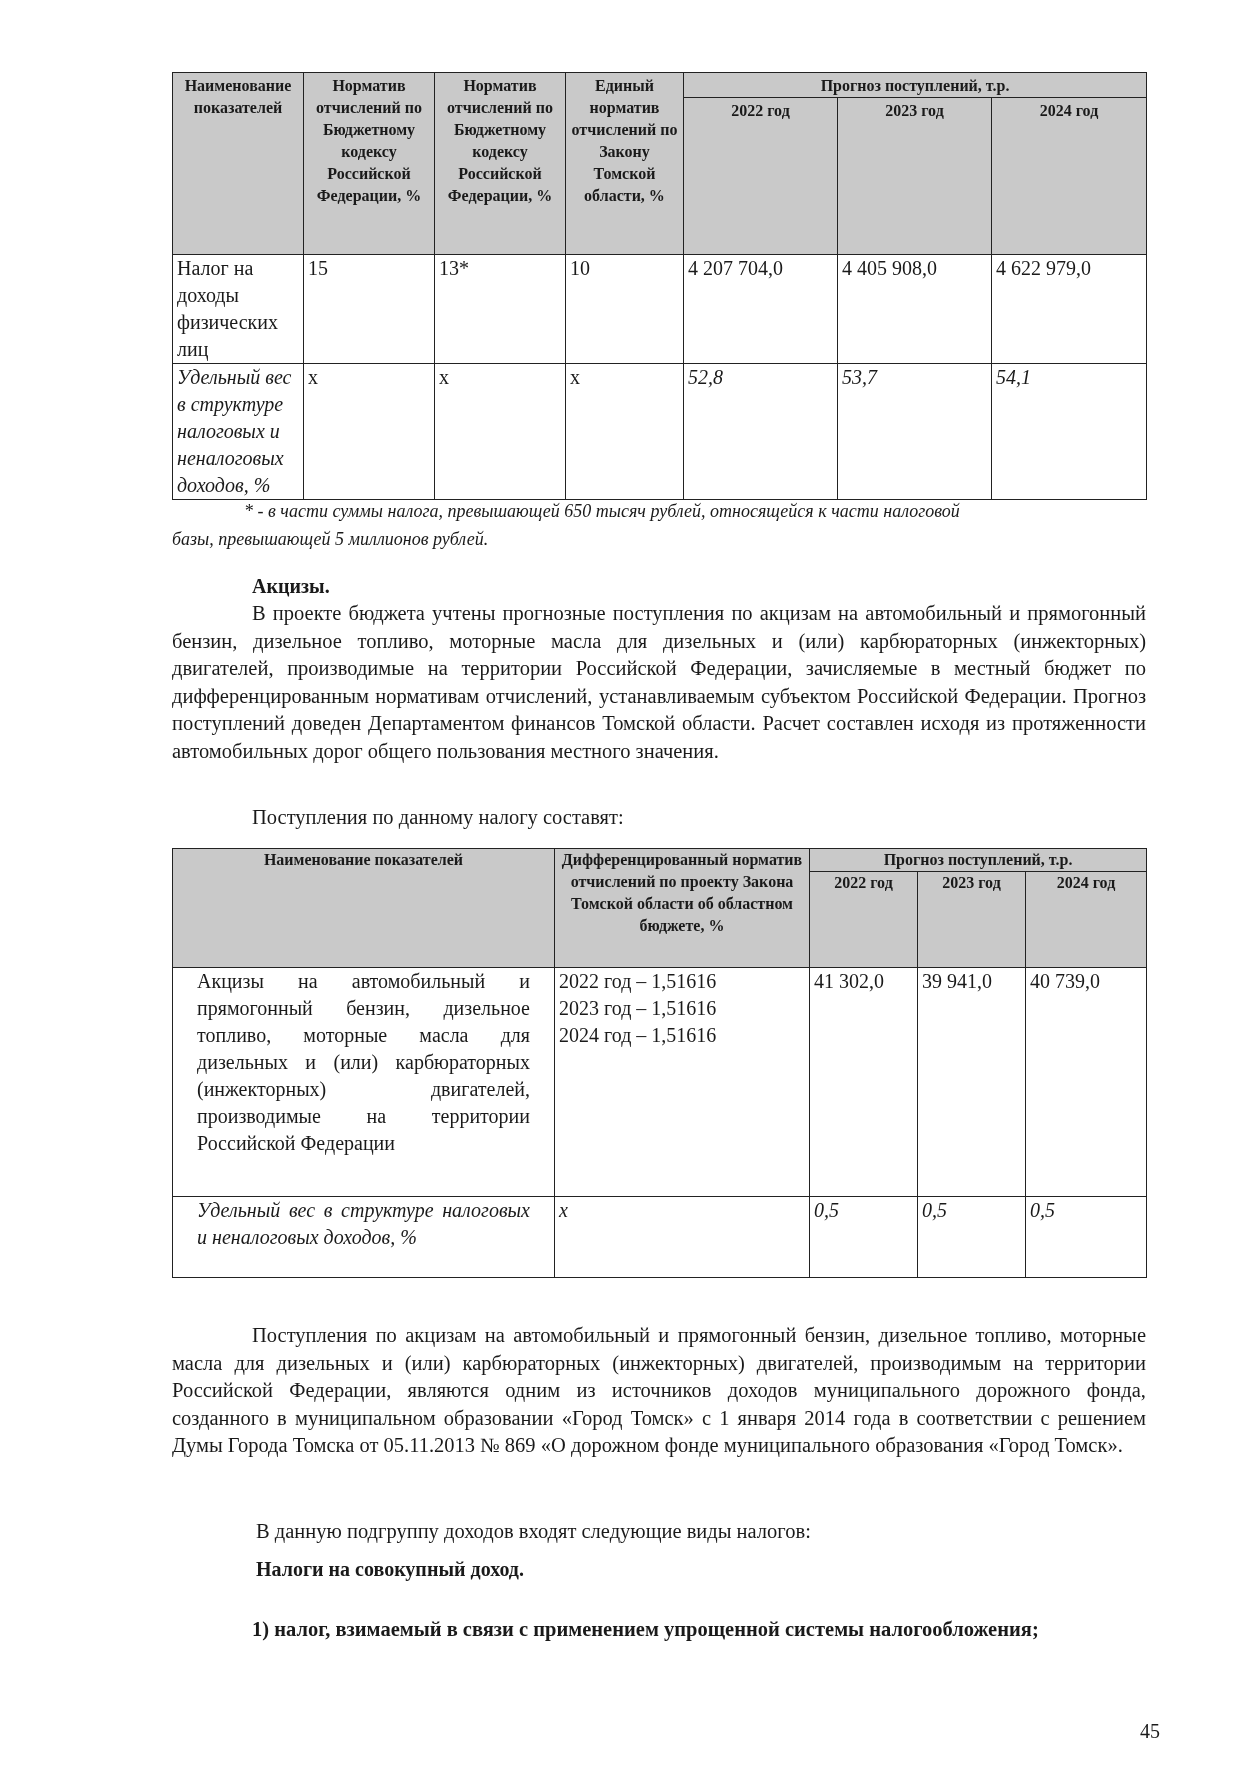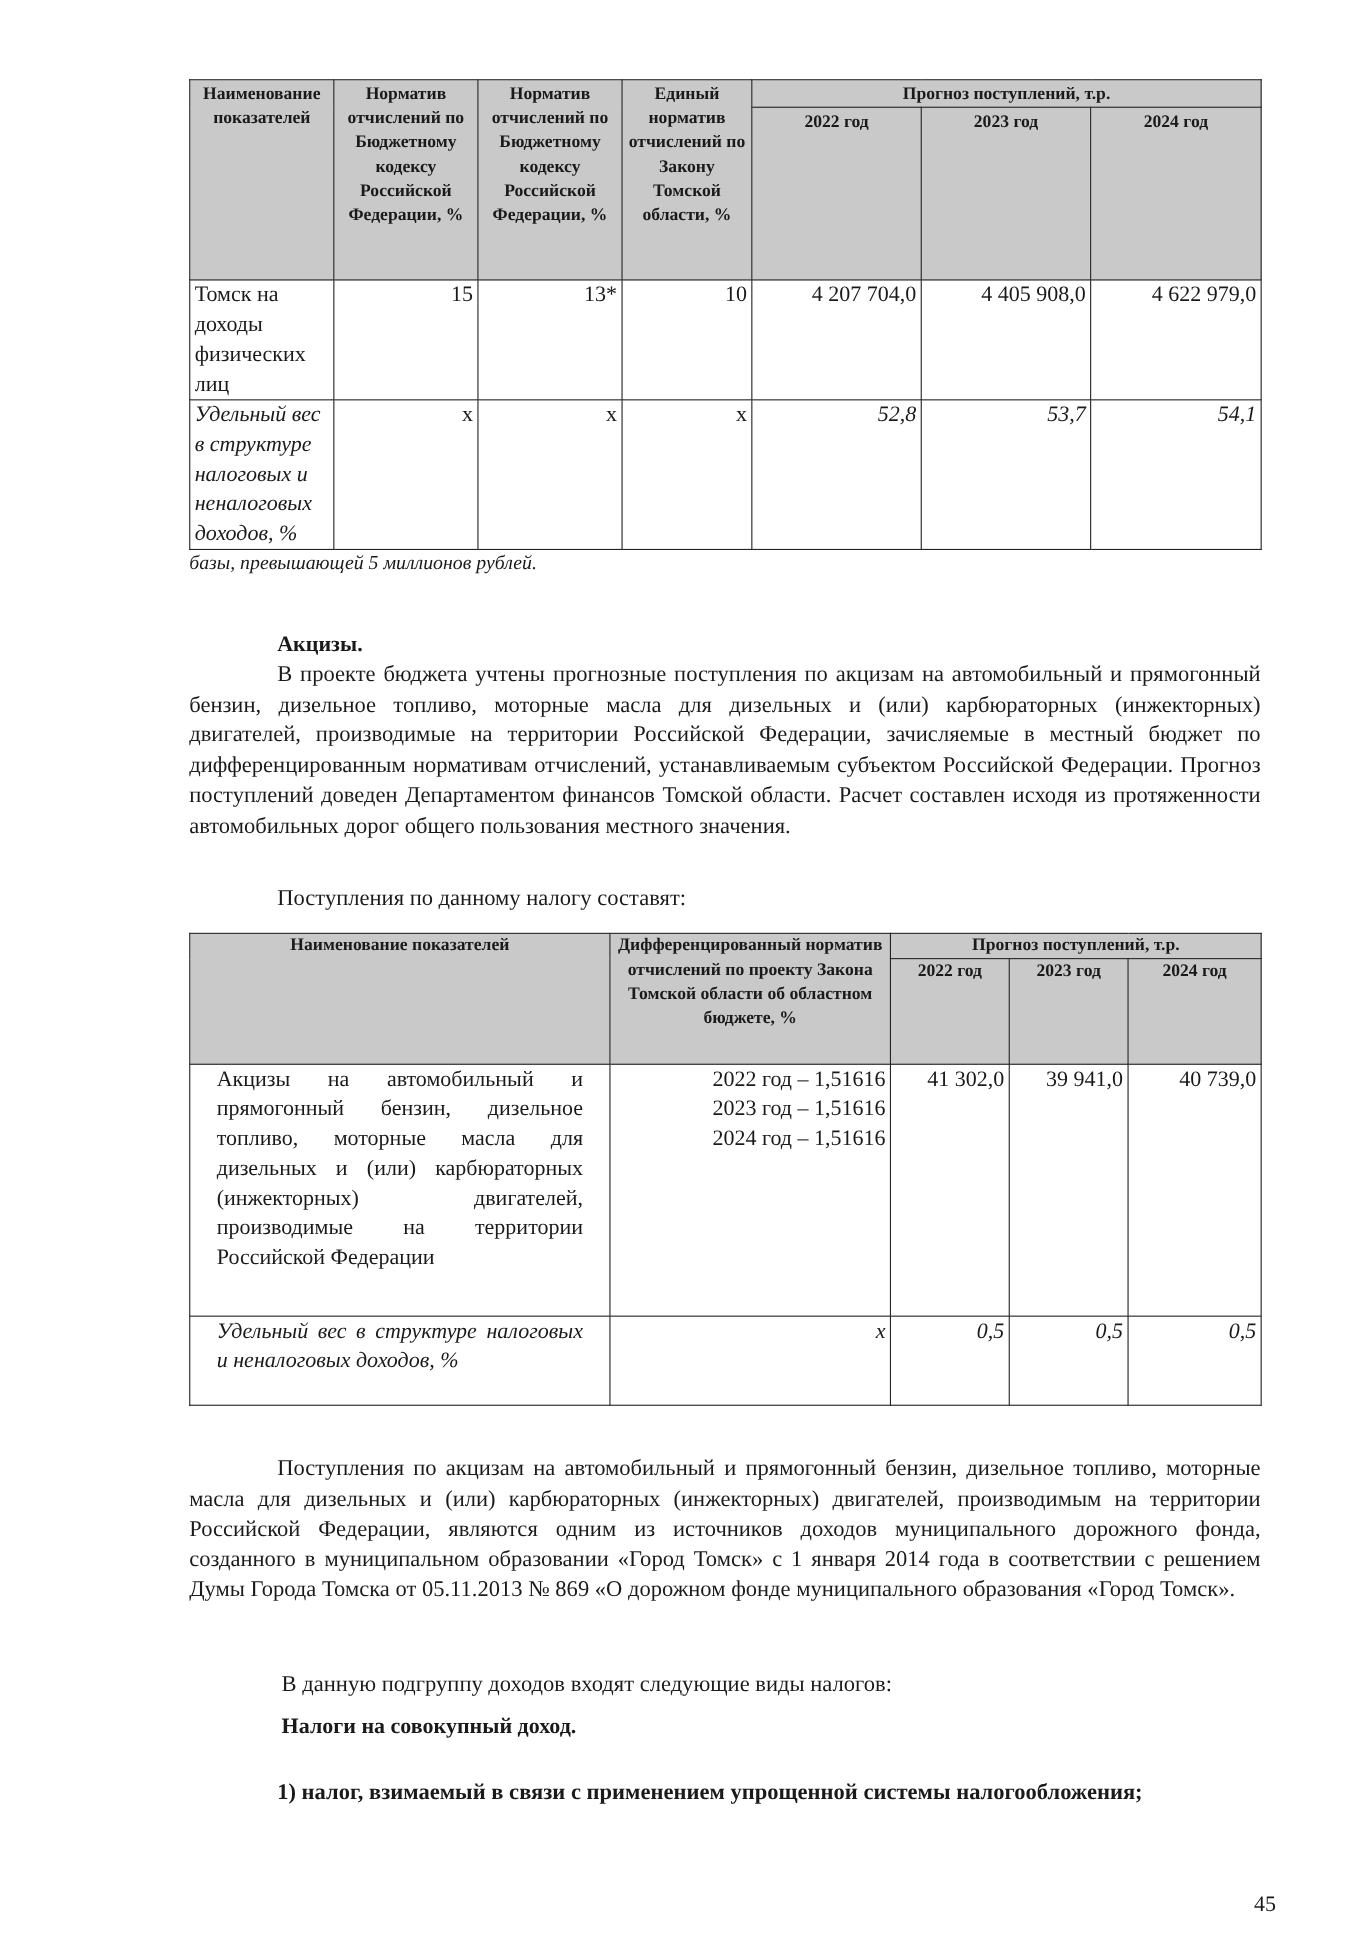"Томск на доходы физических лиц" td { text: Томск -> Налог }
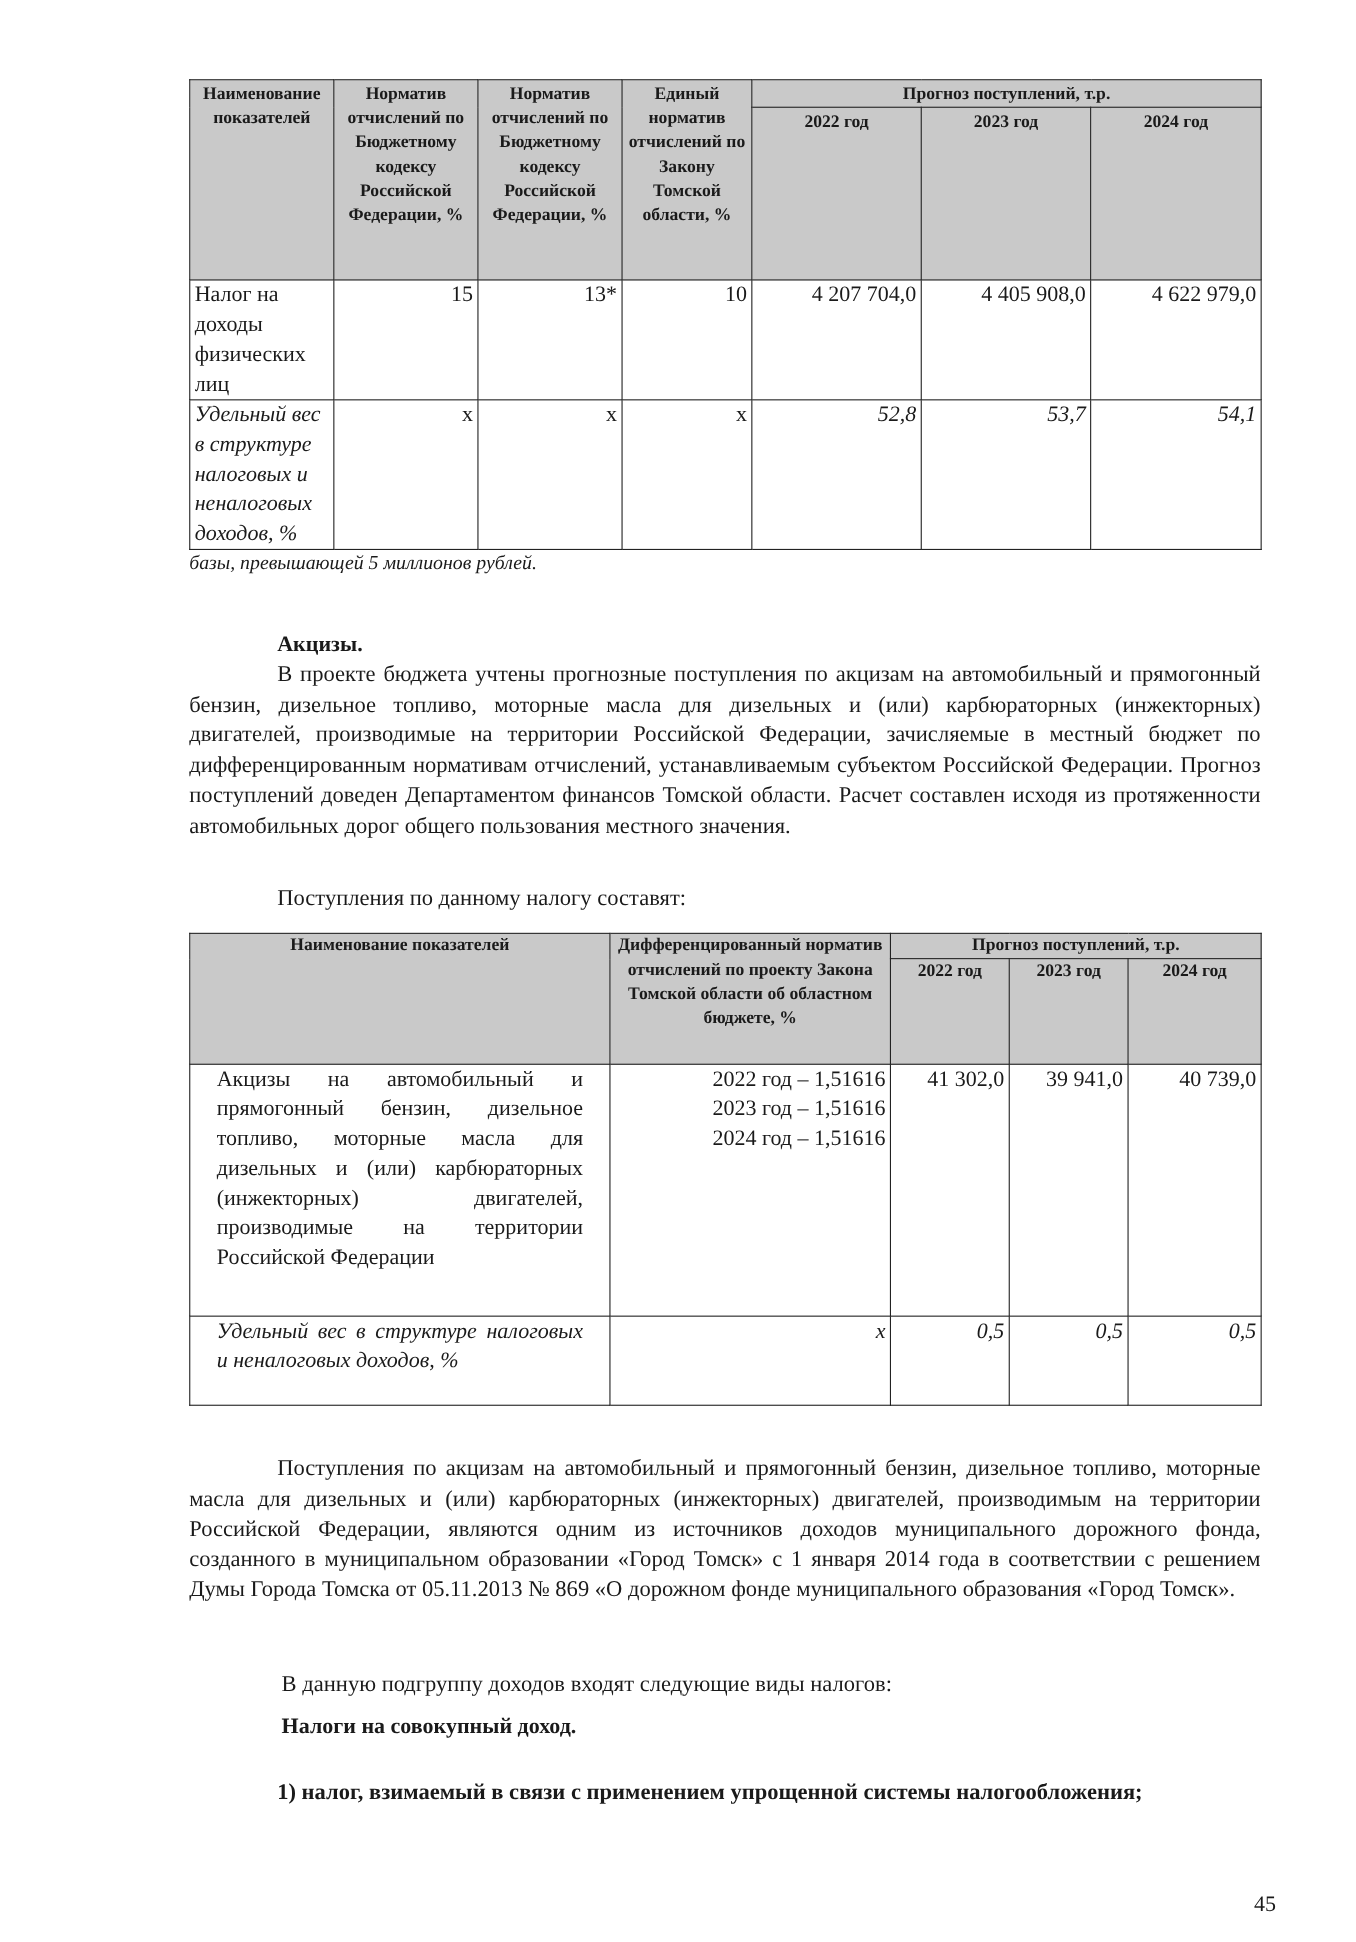"15" .c { text-align: right -> left }
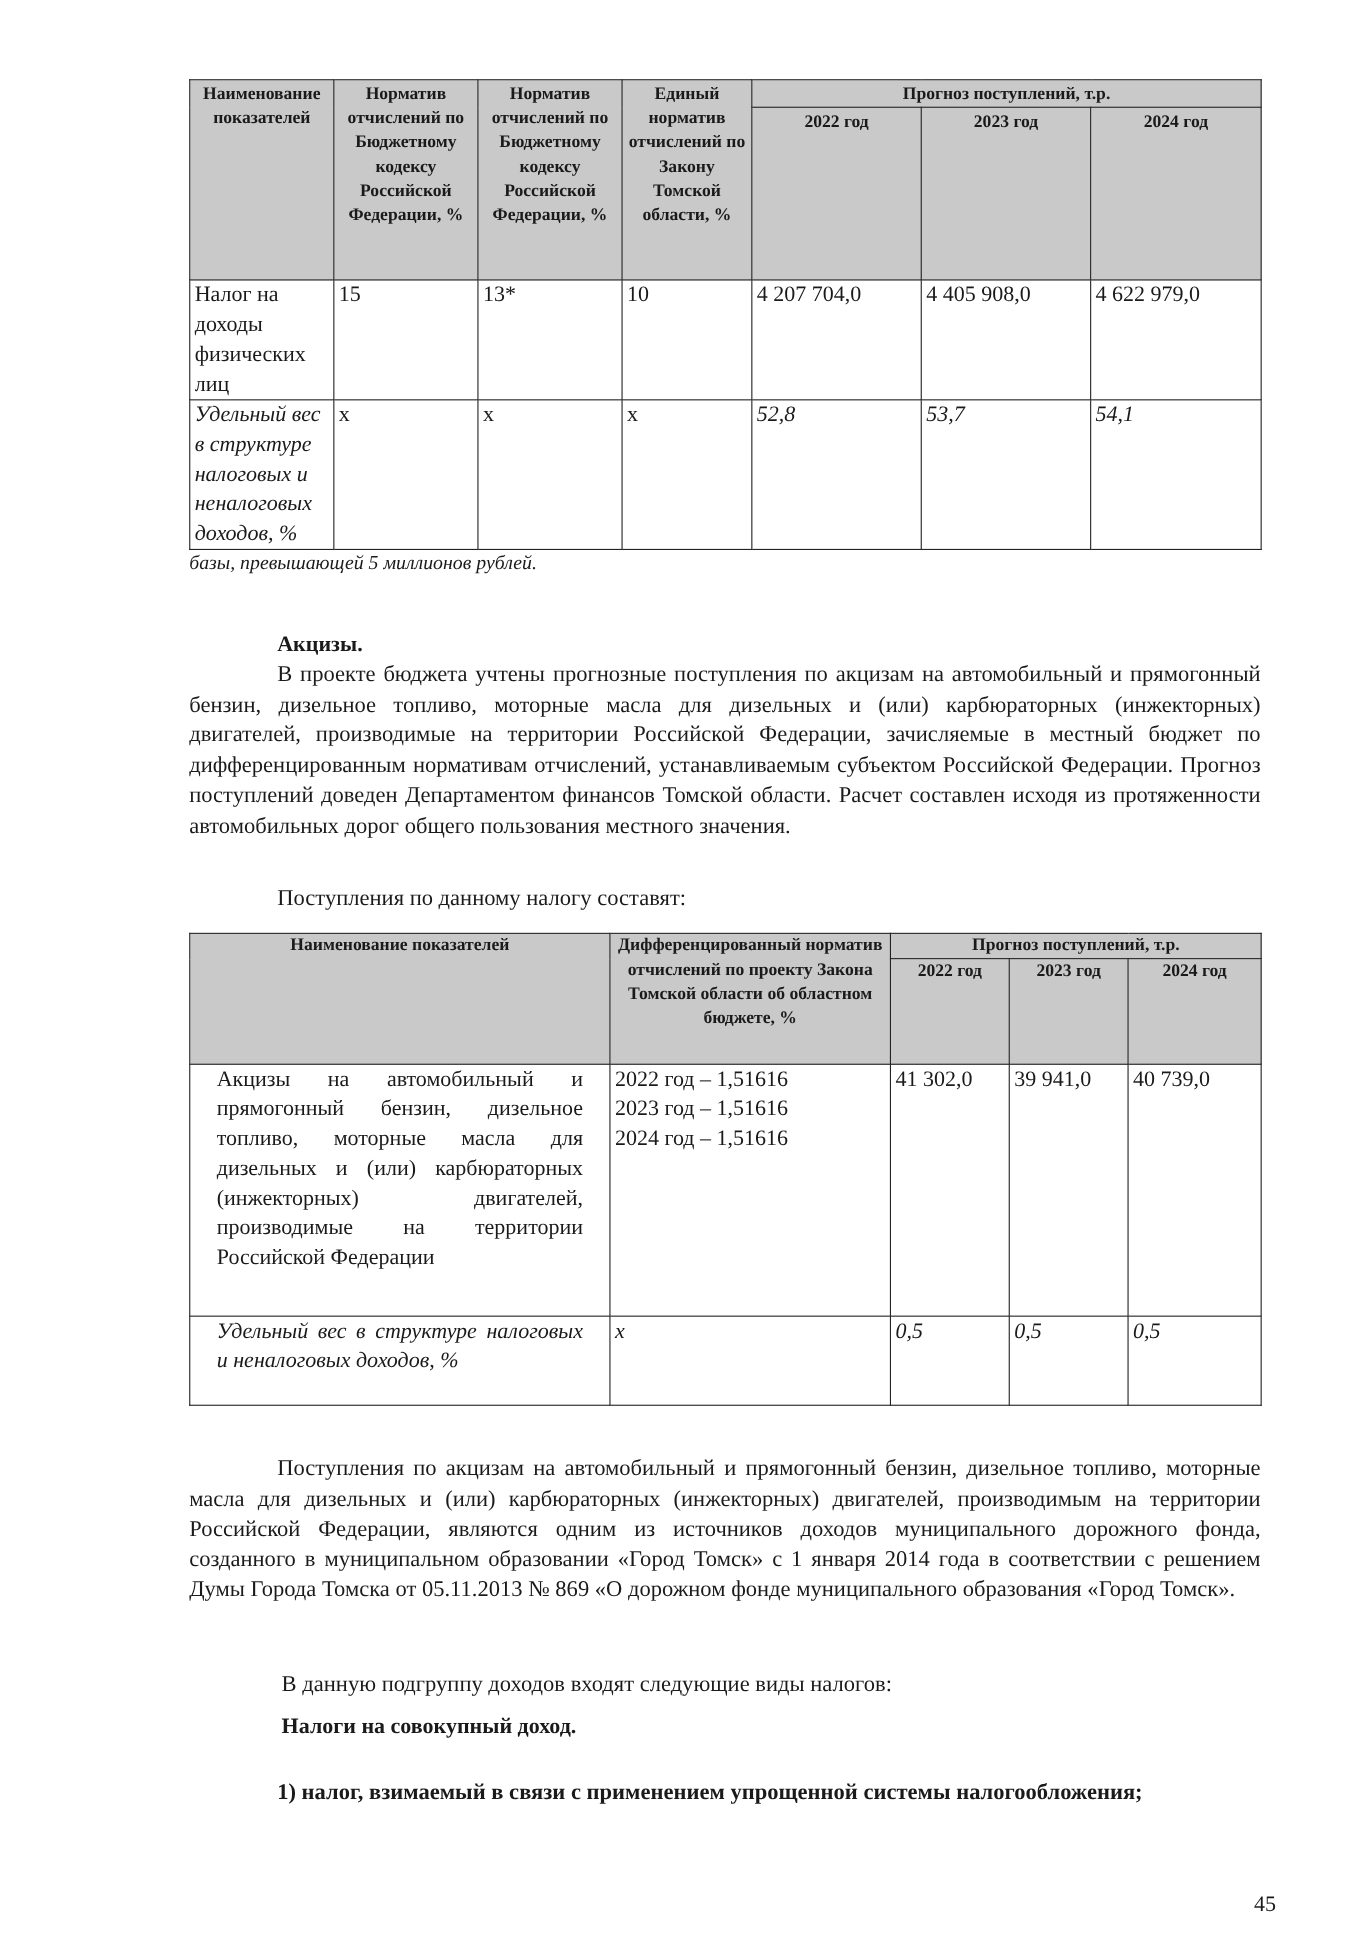"* - в части суммы" span.first { html: none -> <span>* - в части суммы налога, превышающей 650 тысяч рублей, относящейся к части налоговой</span> }
